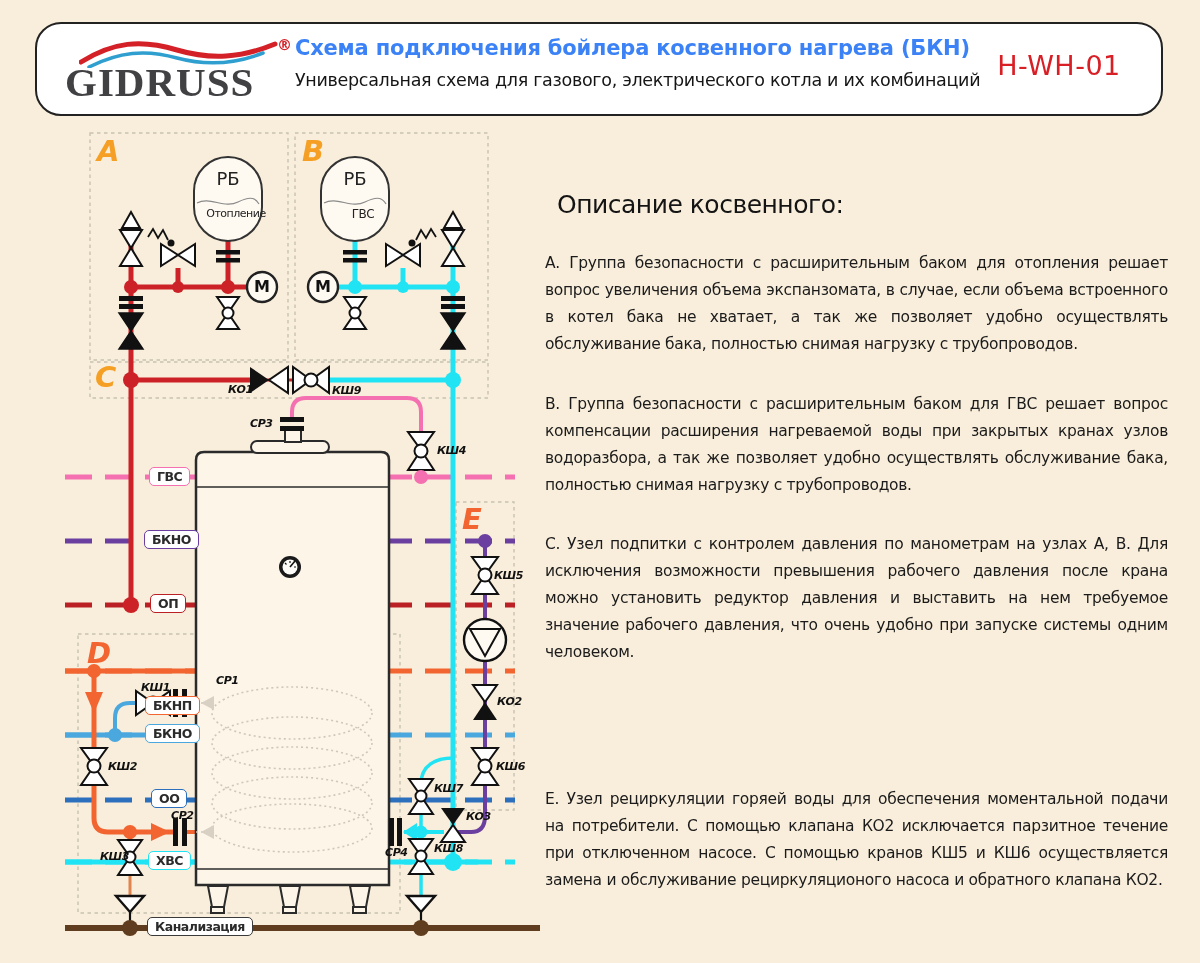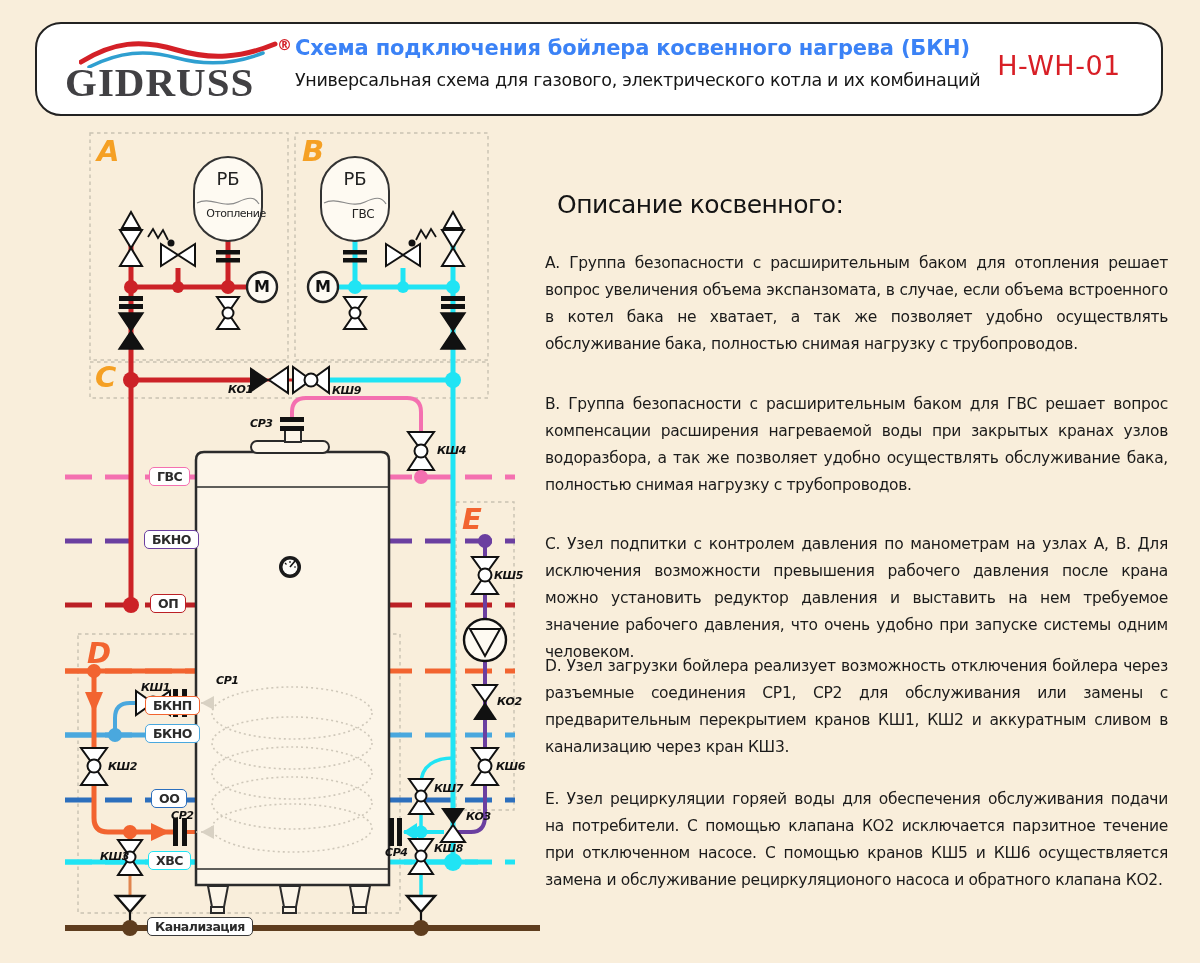"D. Узел загрузки бойлера реализует" p { html: <p>D. Узел загрузки бойлера реализует возможность отключения бойлера через разъемные соединения СР1, СР2 для обслуживания или замены с предварительным перекрытием кранов КШ1, КШ2 и аккуратным сливом в канализацию через кран КШ3.</p> -> none }
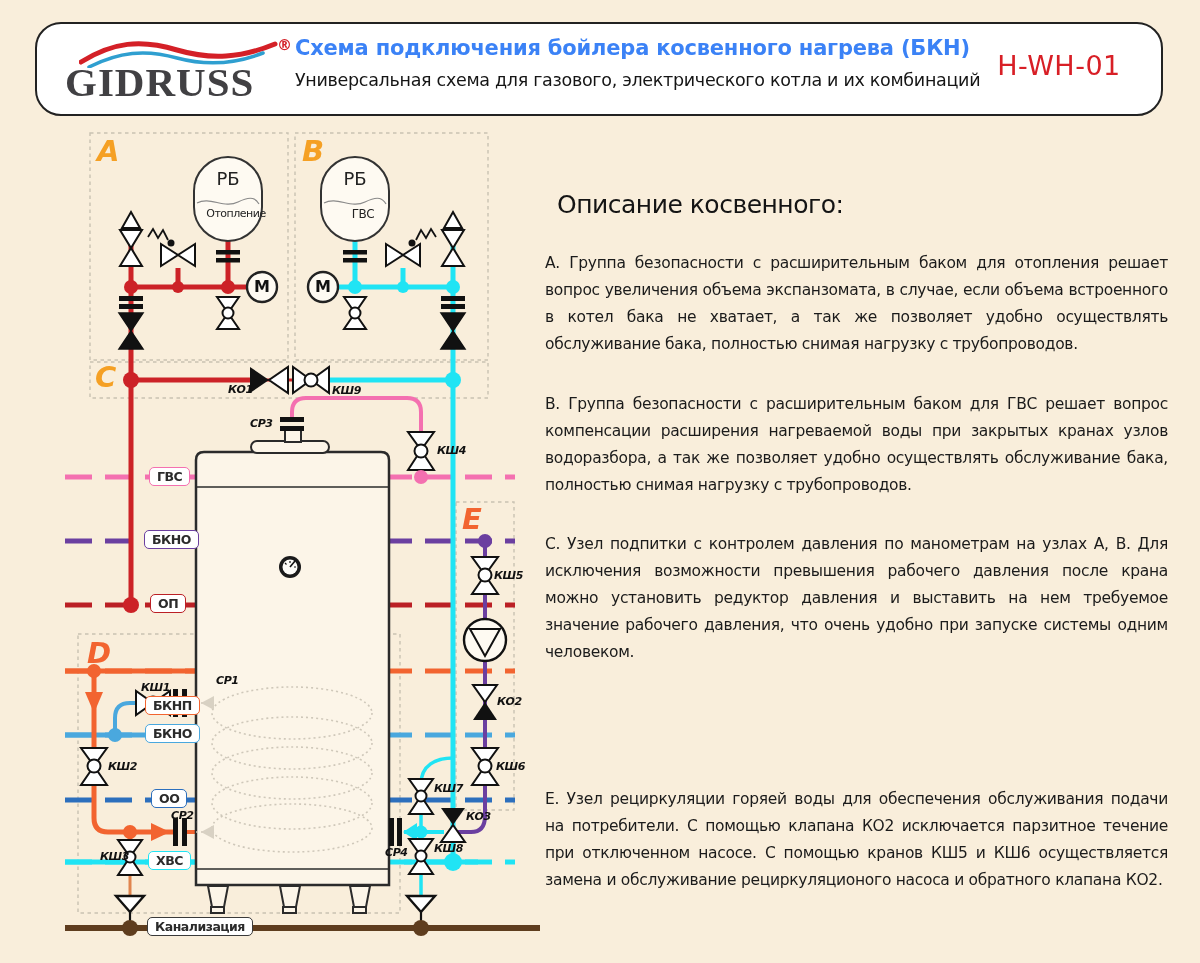"Е. Узел рециркуляции горяей воды" p { text: обслуживания -> моментальной }
